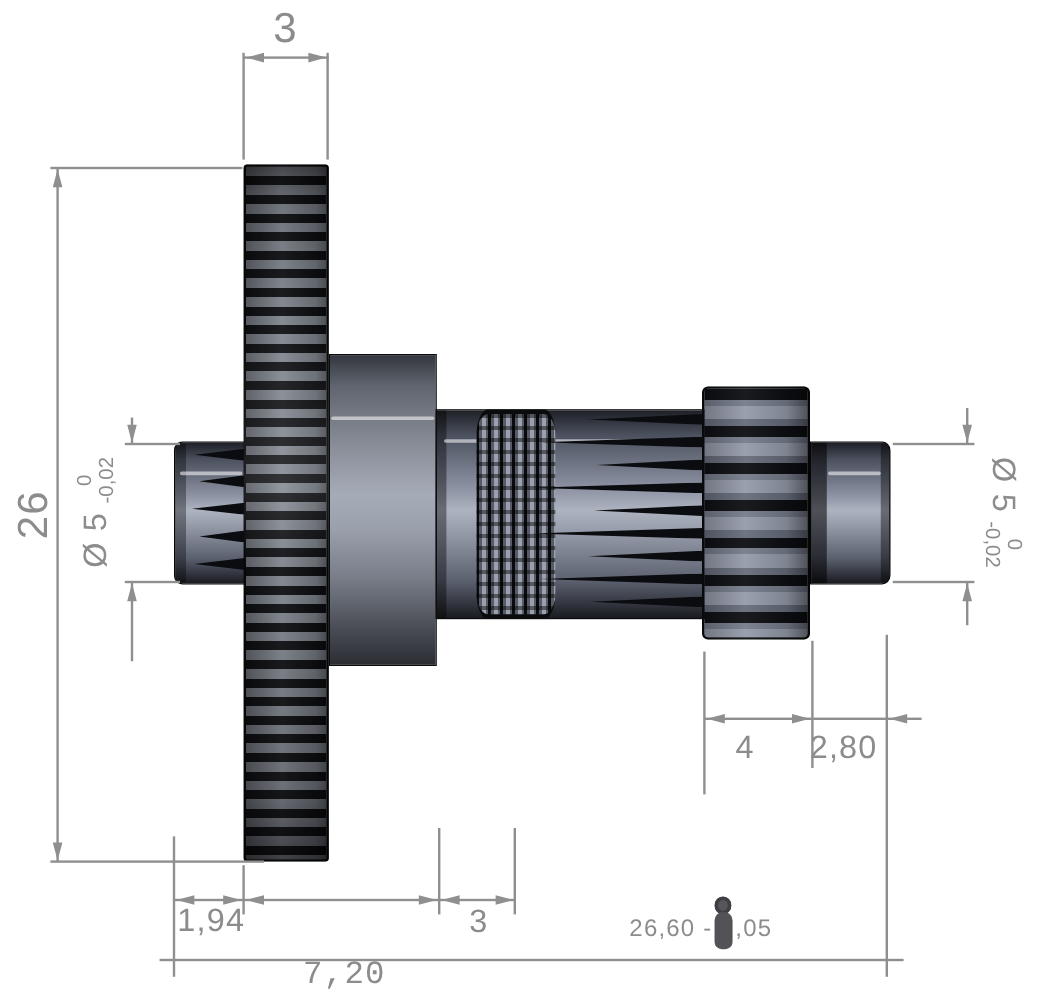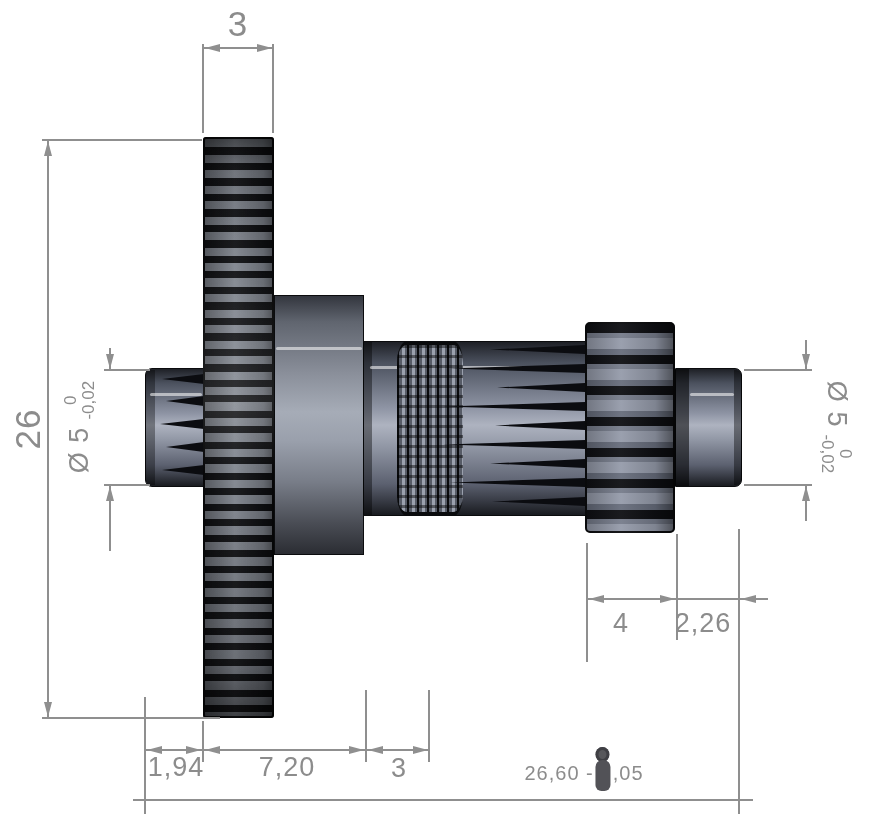"2,26" div.lbl { text: 2,26 -> 2,80 }
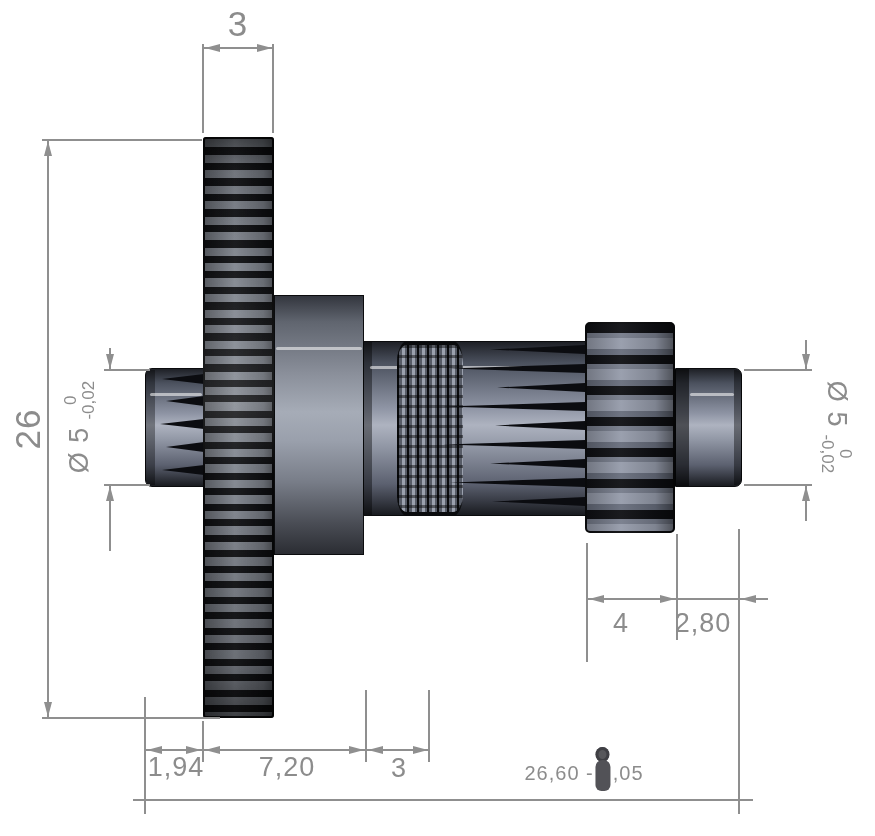"7,20" div.lbl { font-family: none -> Liberation Mono, monospace; top: 767px -> 813px }
